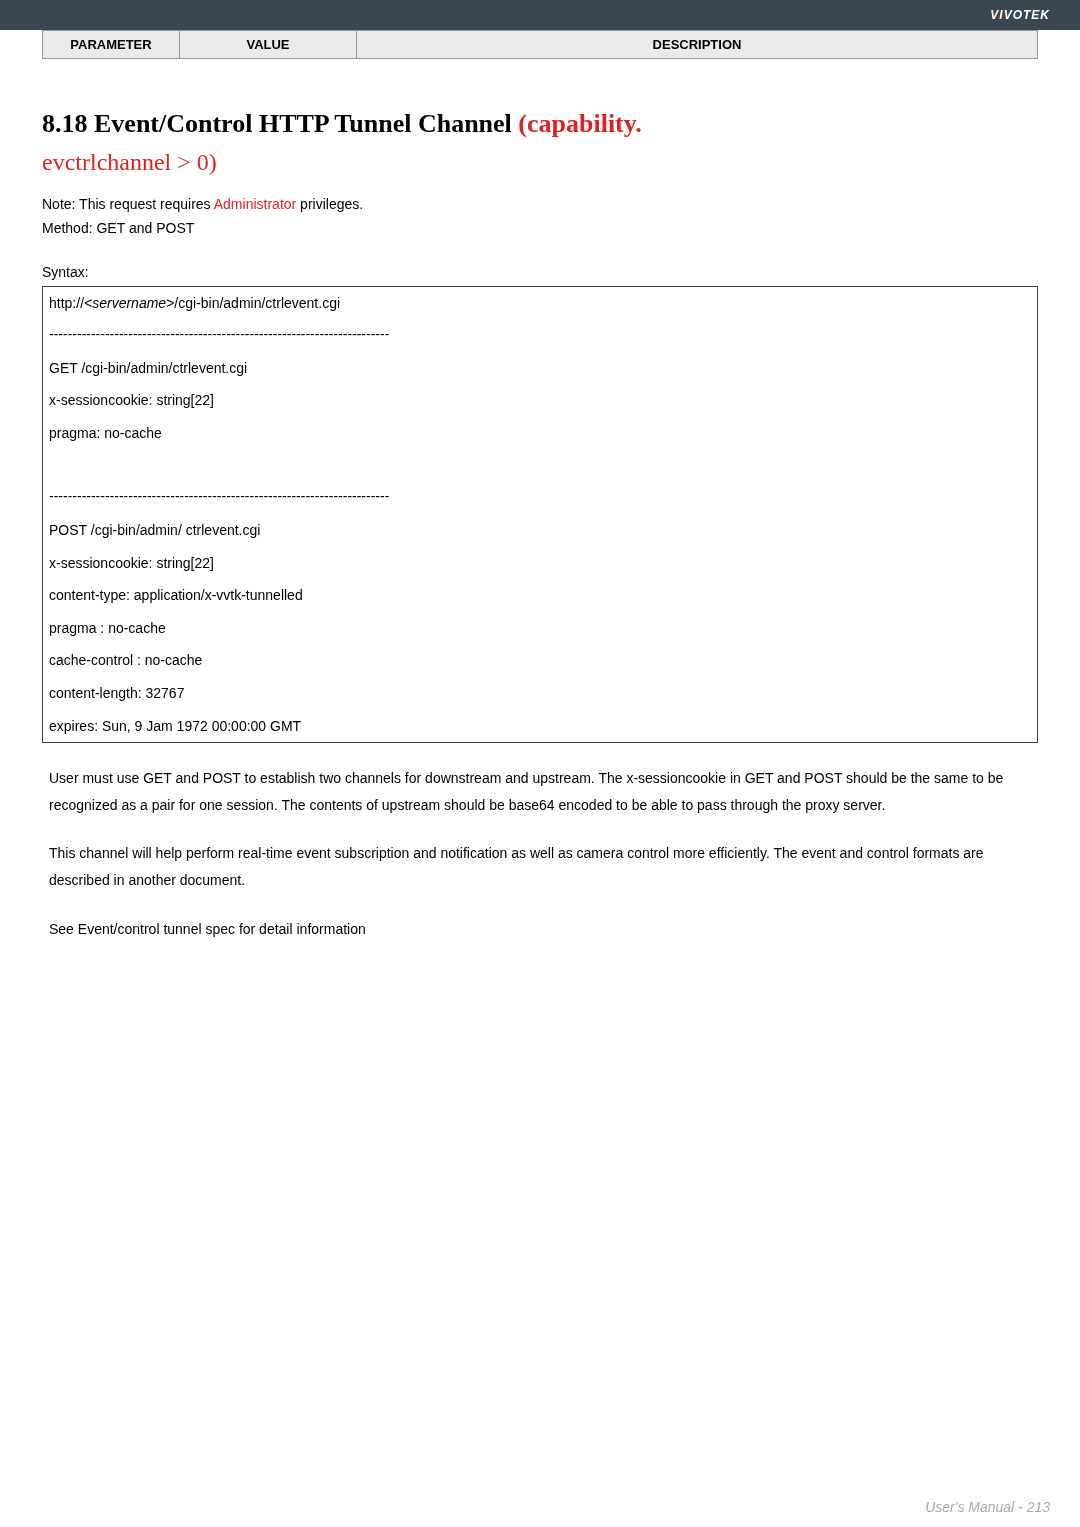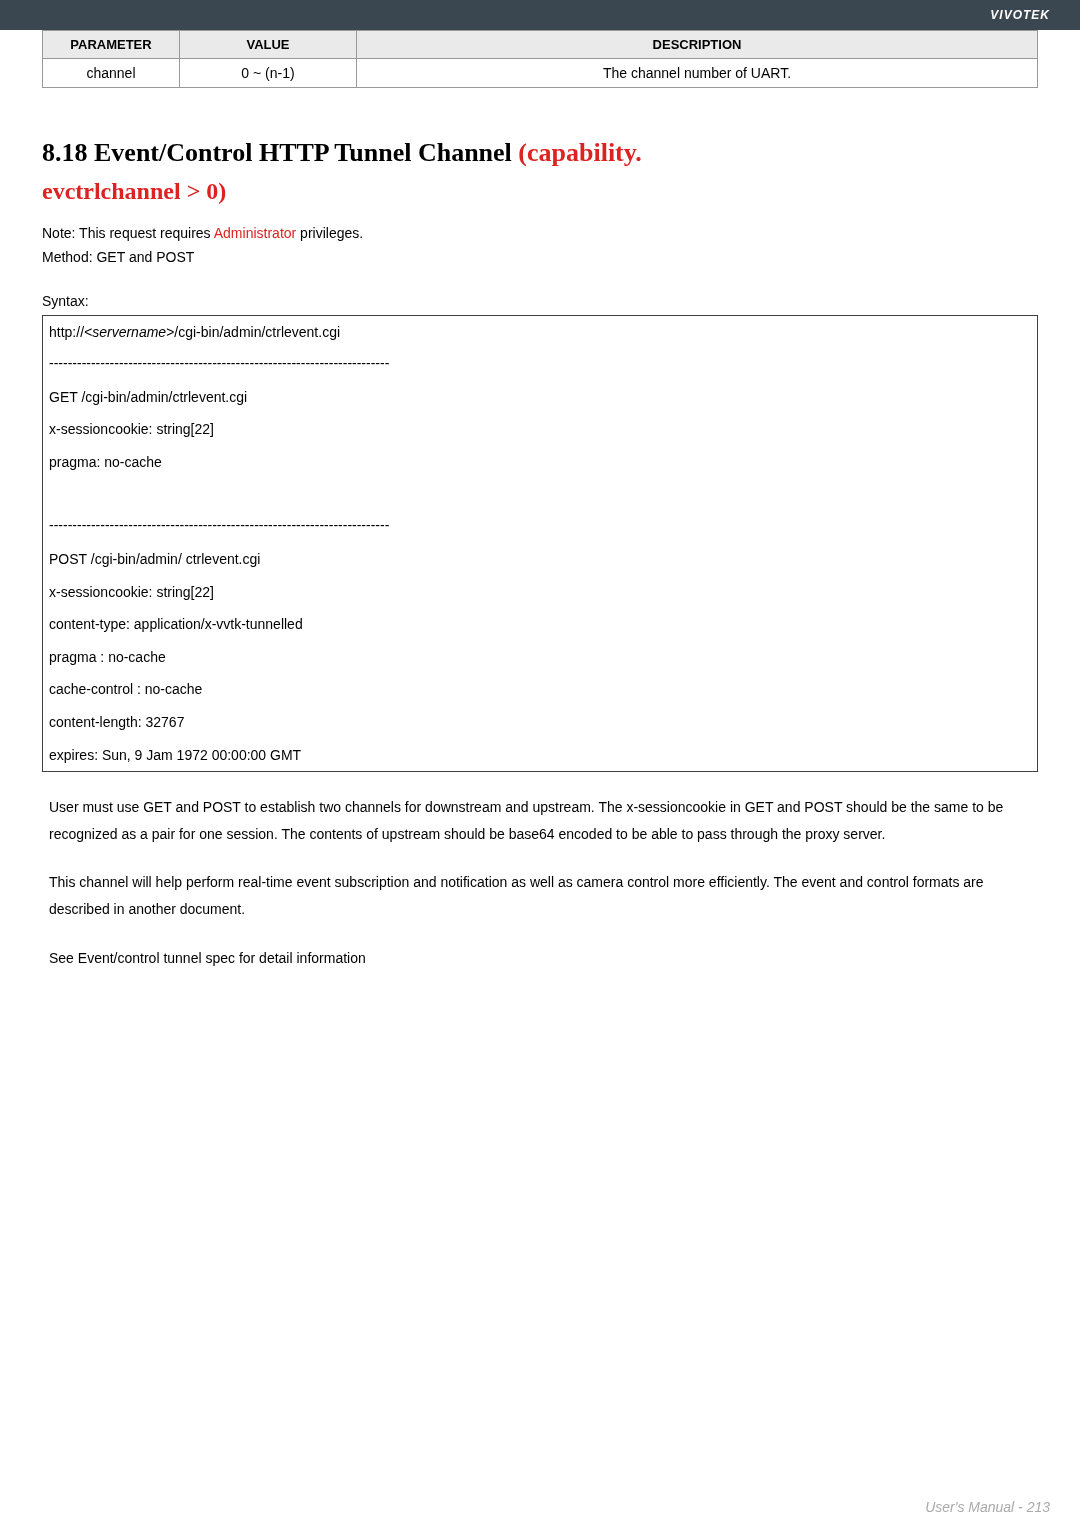"channel" tr { html: <tr> <td>channel</td> <td>0 ~ (n-1)</td> <td>The channel number of UART.</td> </tr> -> none }
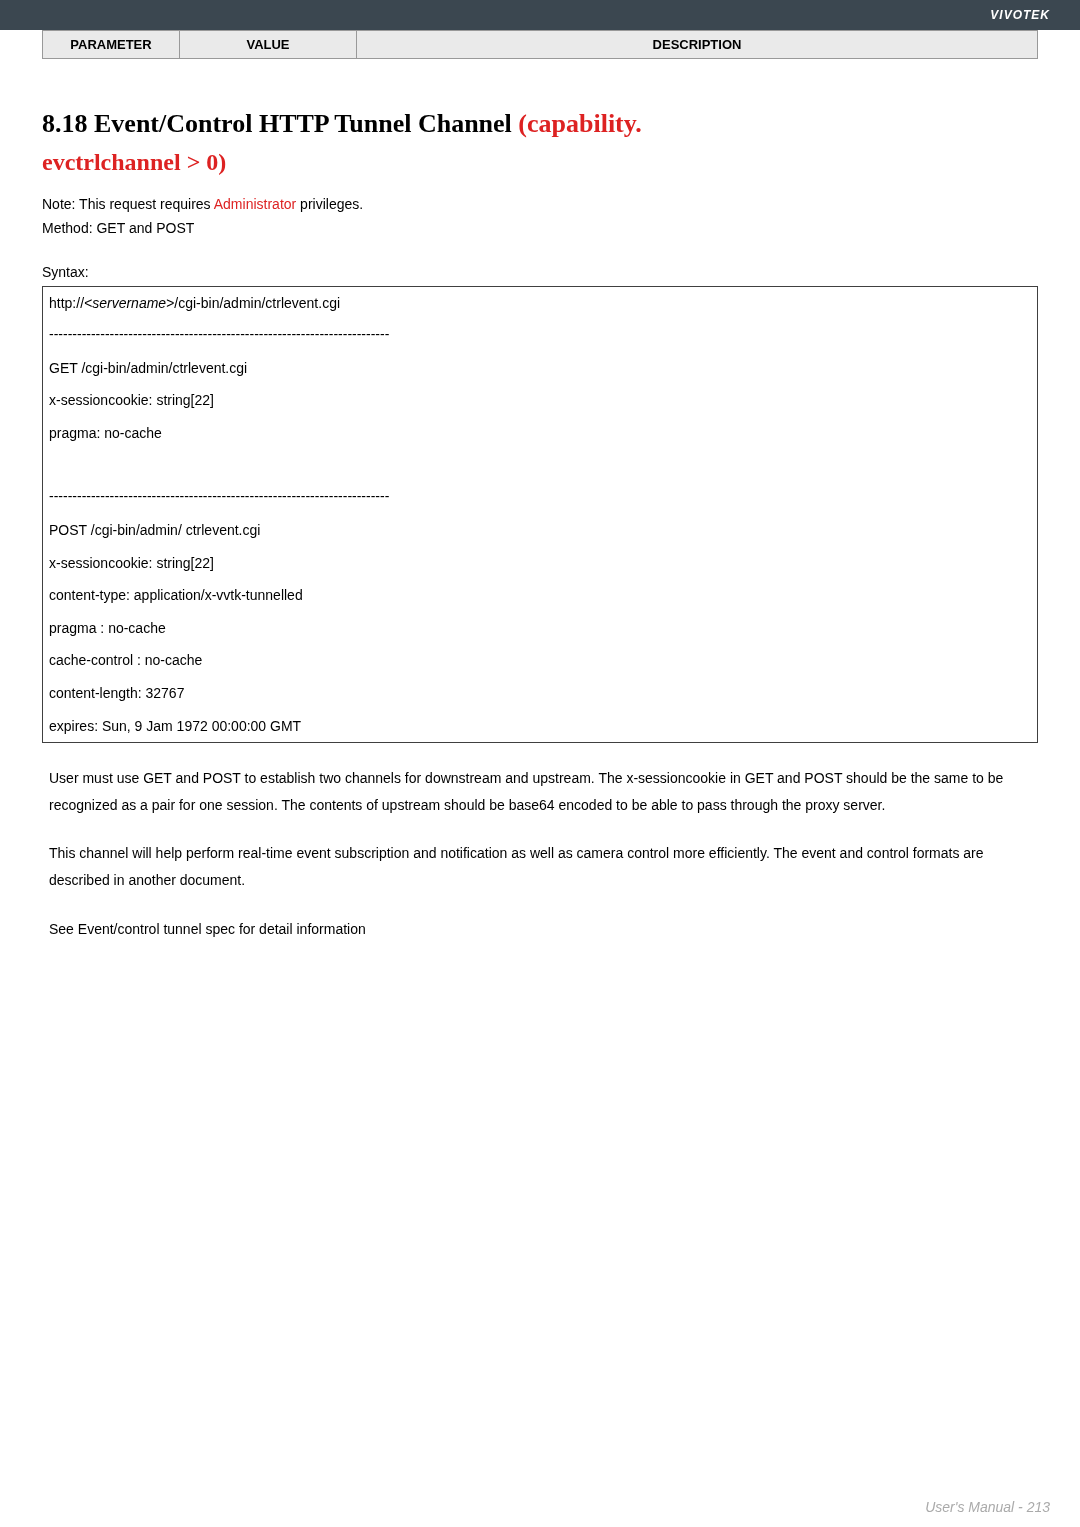"evctrlchannel > 0)" h2.red { font-weight: bold -> normal }
